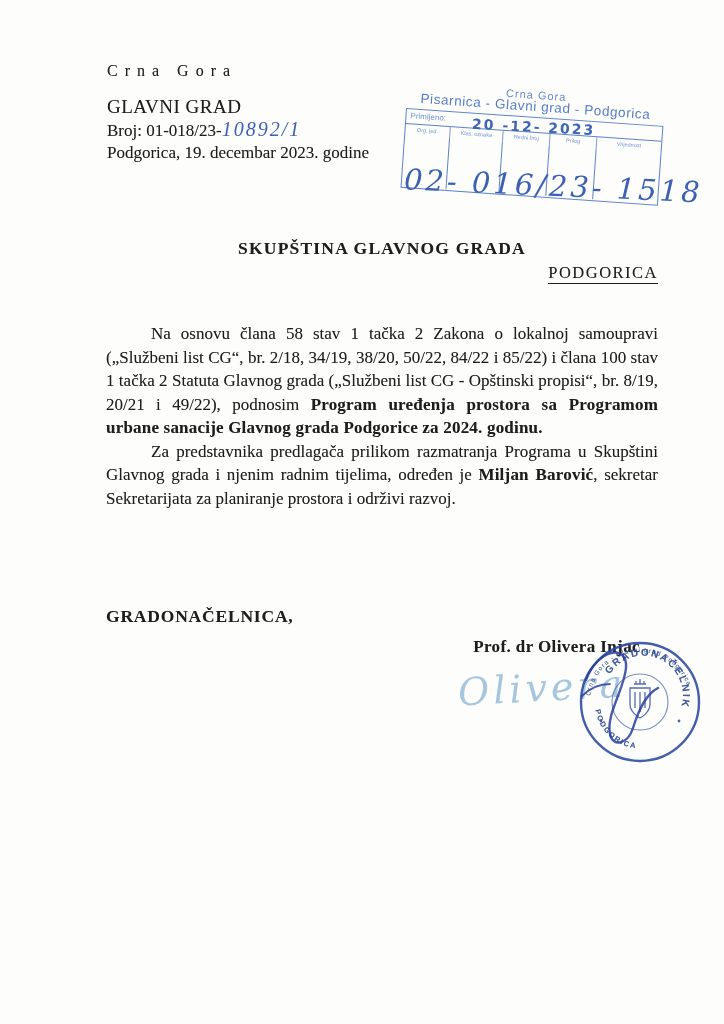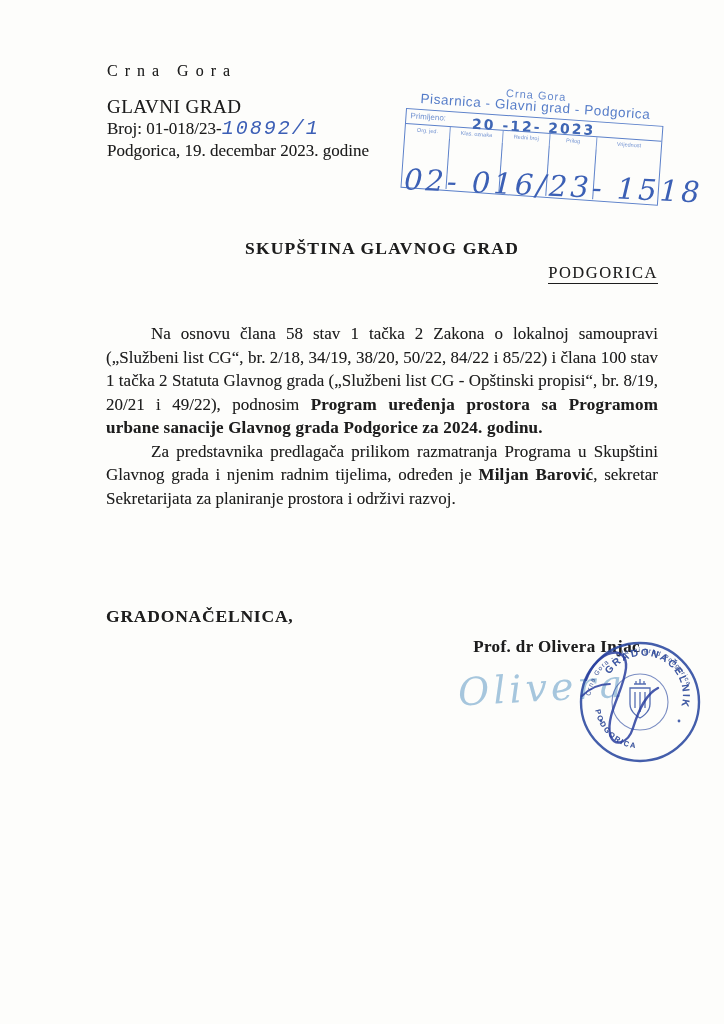"10892/1" .lh-ref .hand { font-family: Liberation Mono, monospace -> Liberation Serif, serif }
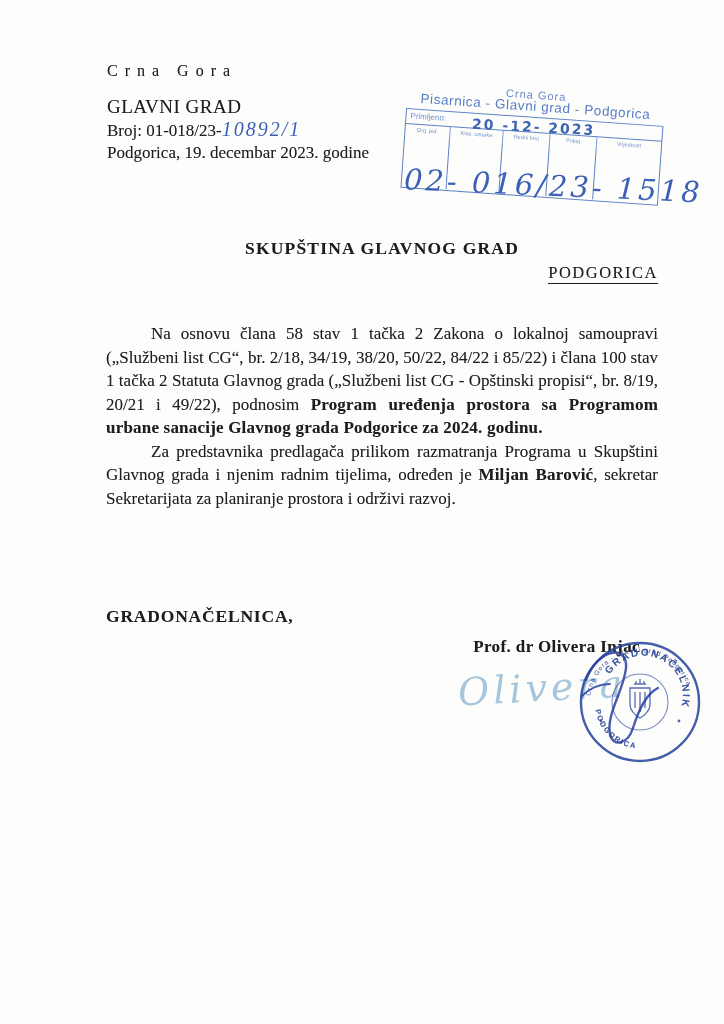"SKUPŠTINA GLAVNOG GRAD" div.ad-line1 { text: GRAD -> GRADA }
